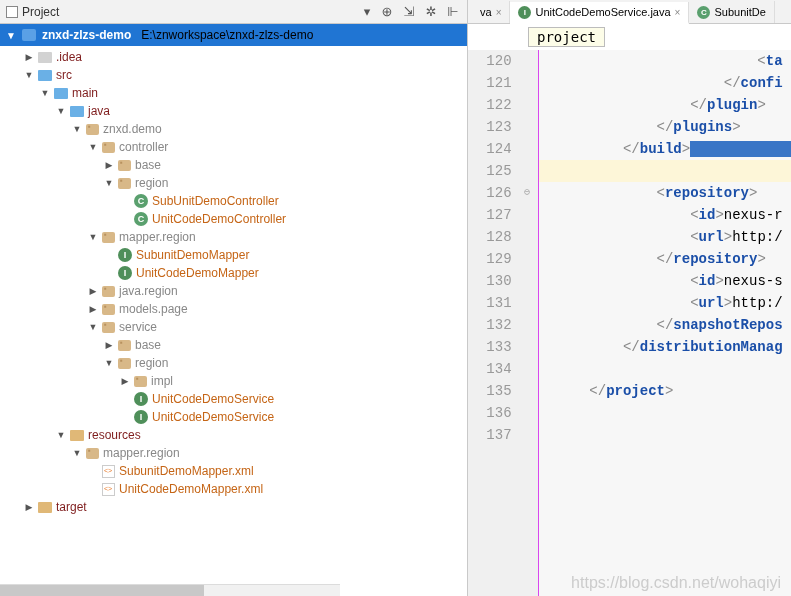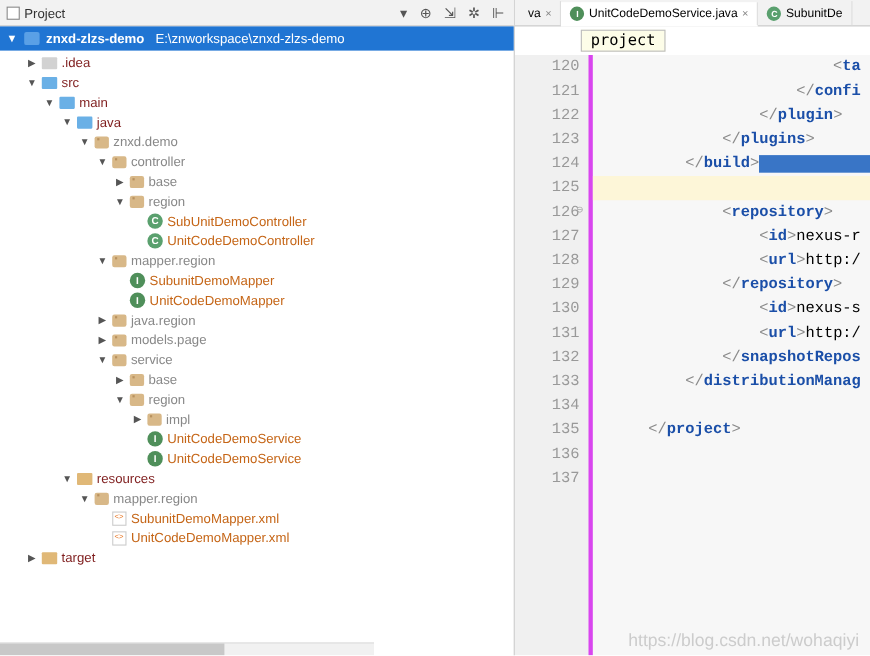"E:\znworkspace\znxd-zlzs-demo" .root-path { color: #ffffff -> #000000 }
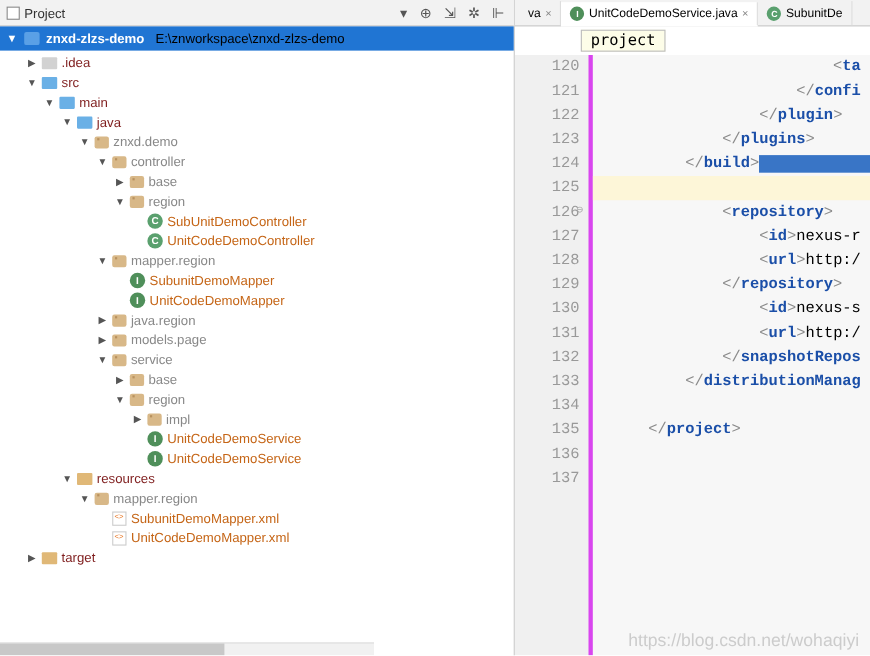"120" .gutter { border-right: 4px solid #d946ef -> 1px solid #d946ef; text-align: right -> center }
